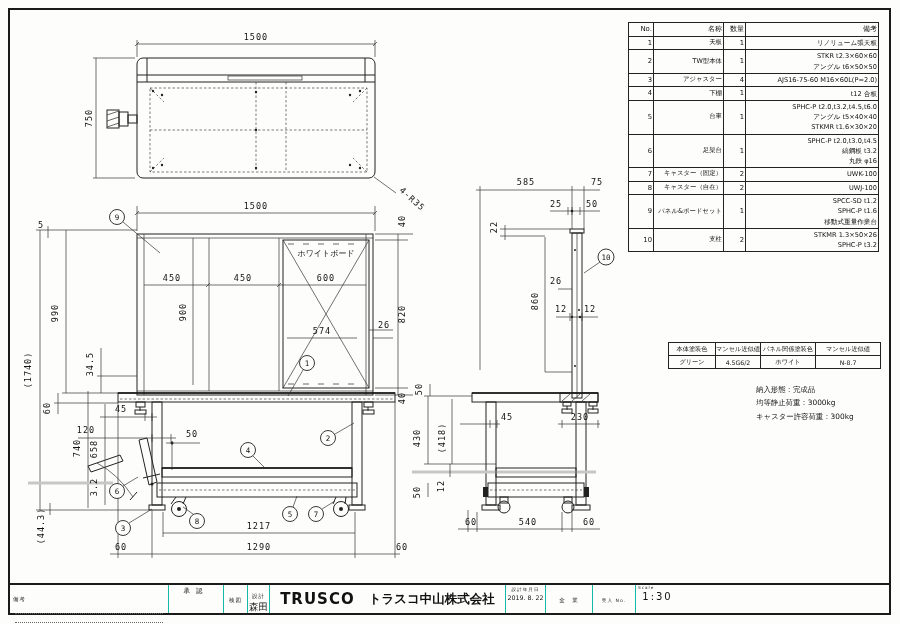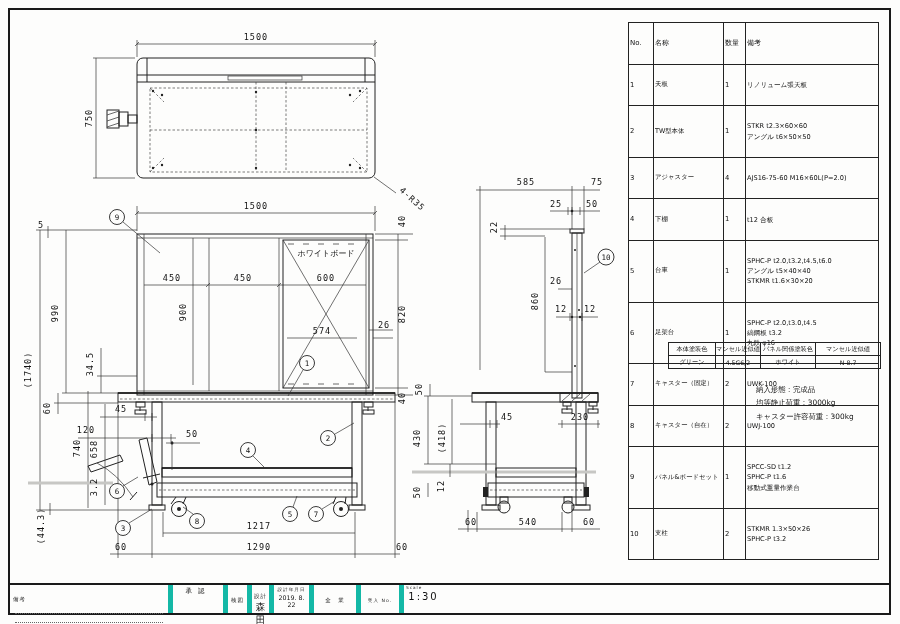"No." .parts th,.parts td { padding: 15px 1px -> 1px 1px; text-align: left -> right }
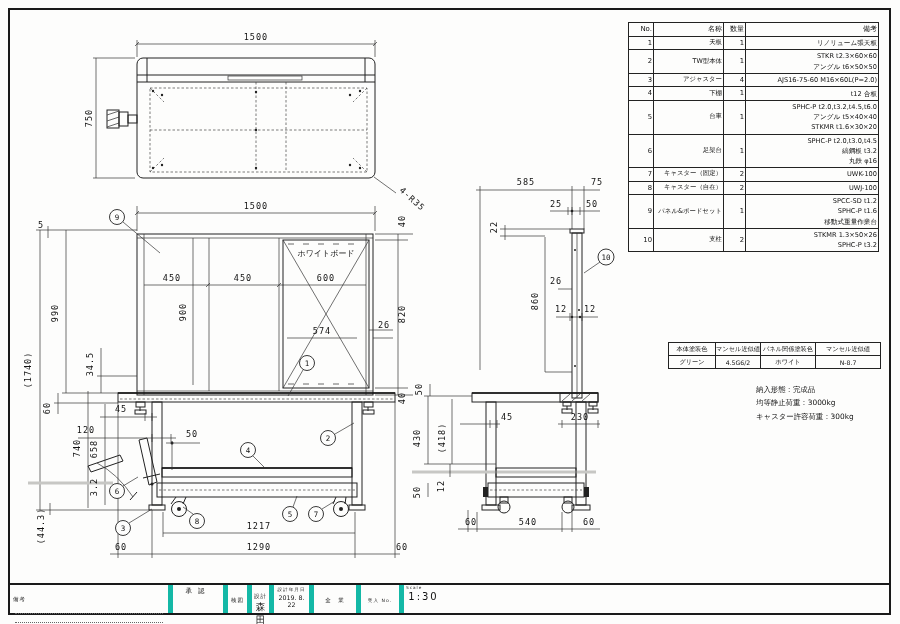"承認" .tb { border-left: 5px solid #14b8a6 -> 1px solid #14b8a6 }
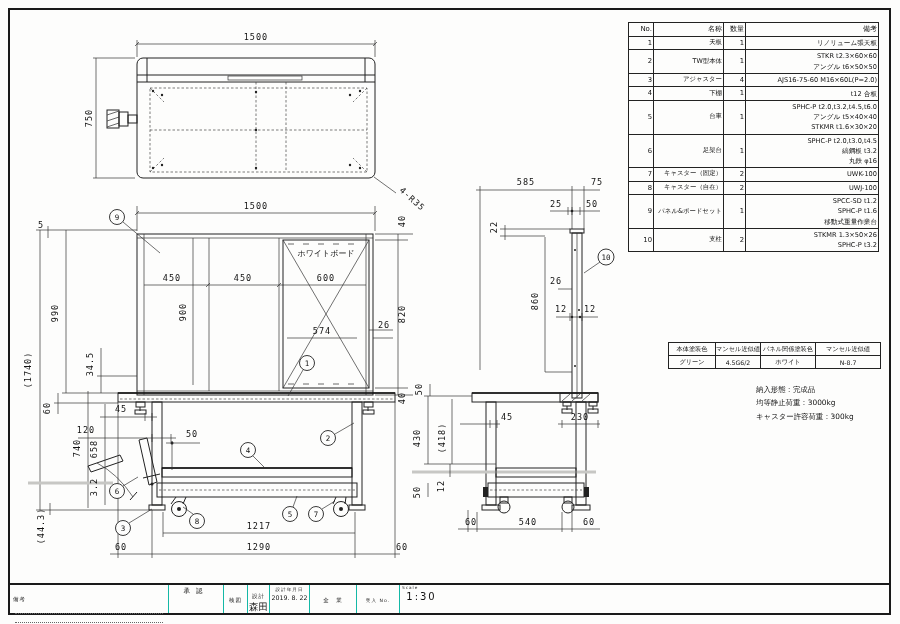"TRUSCO" div.tb { html: none -> <div> <span>TRUSCO</span> <span>トラスコ中山株式会社</span> </div> }
